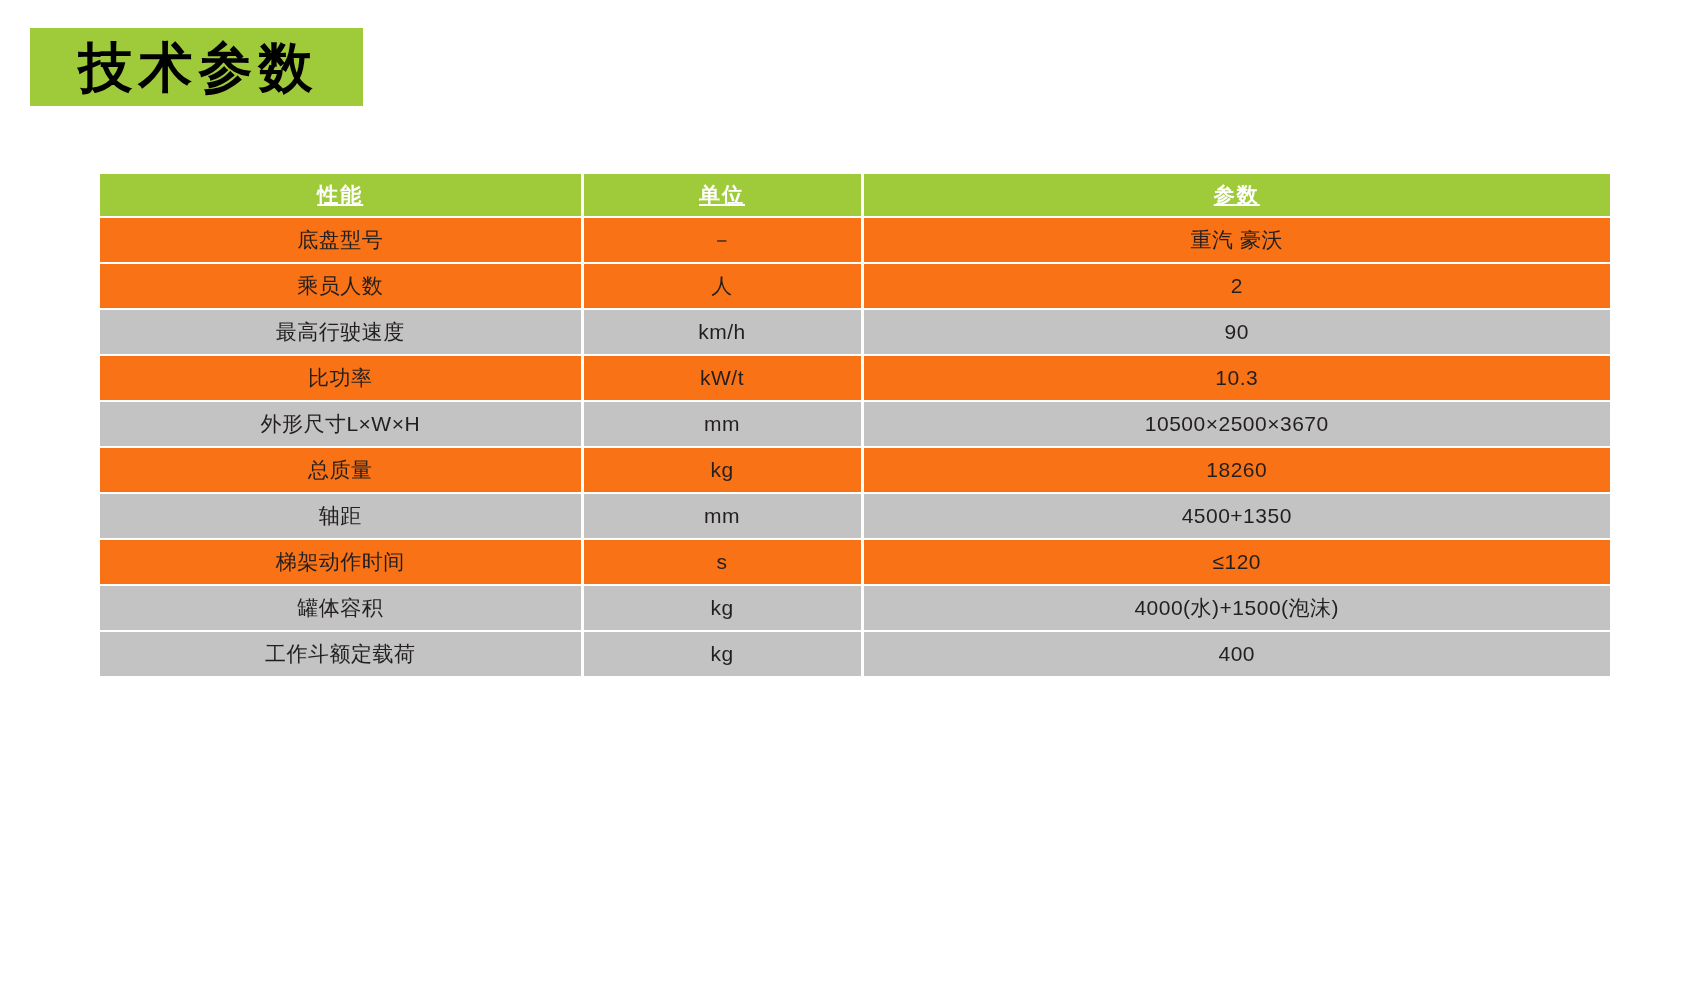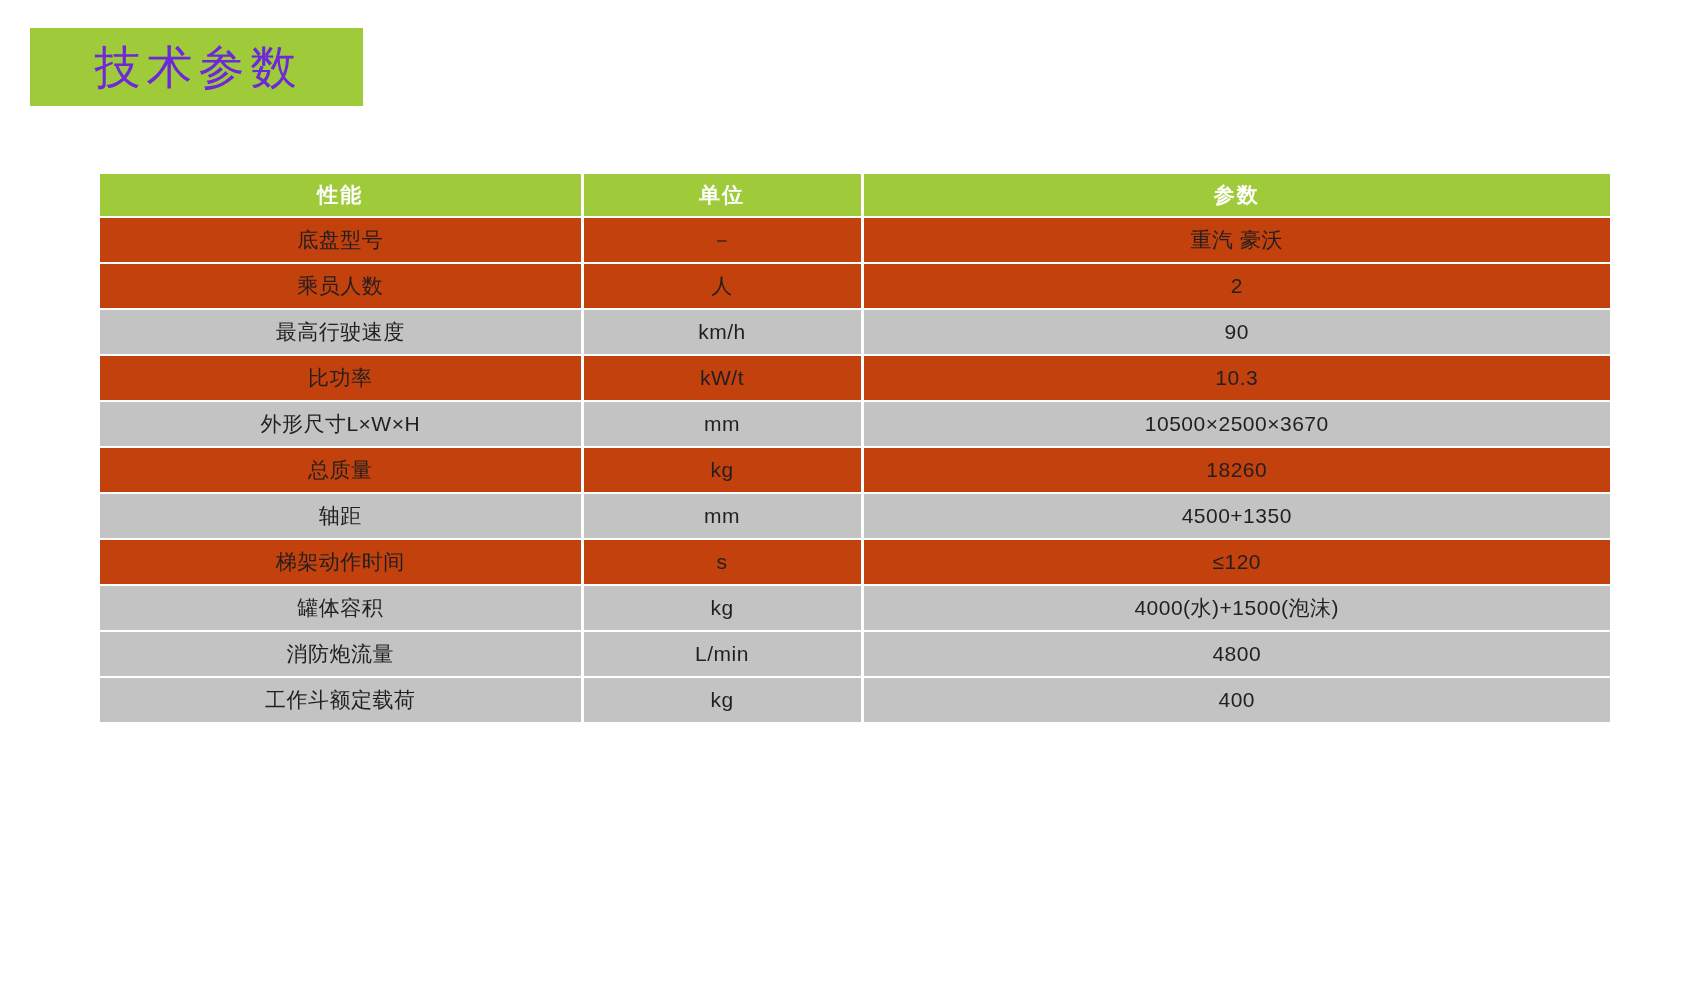"技术参数" .title-banner .title-text { color: #6d28d9 -> #000000; font-size: 46px -> 54px; font-weight: normal -> bold }
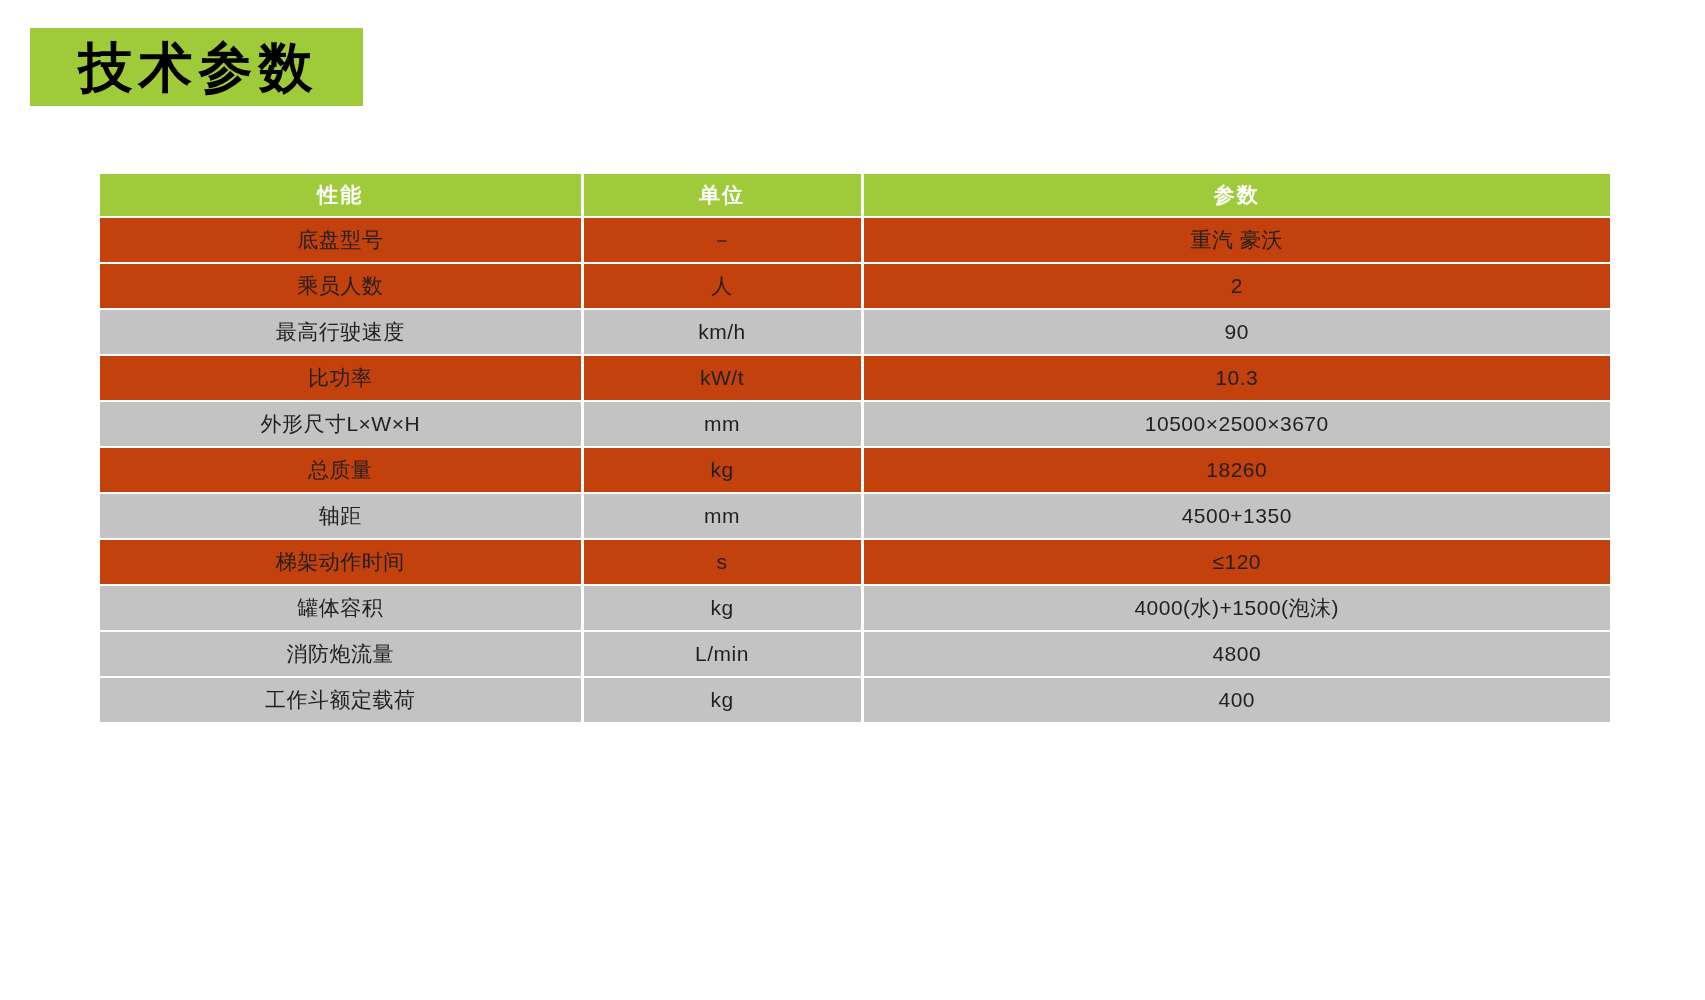"性能" table.spec-table thead th { text-decoration: none -> underline }
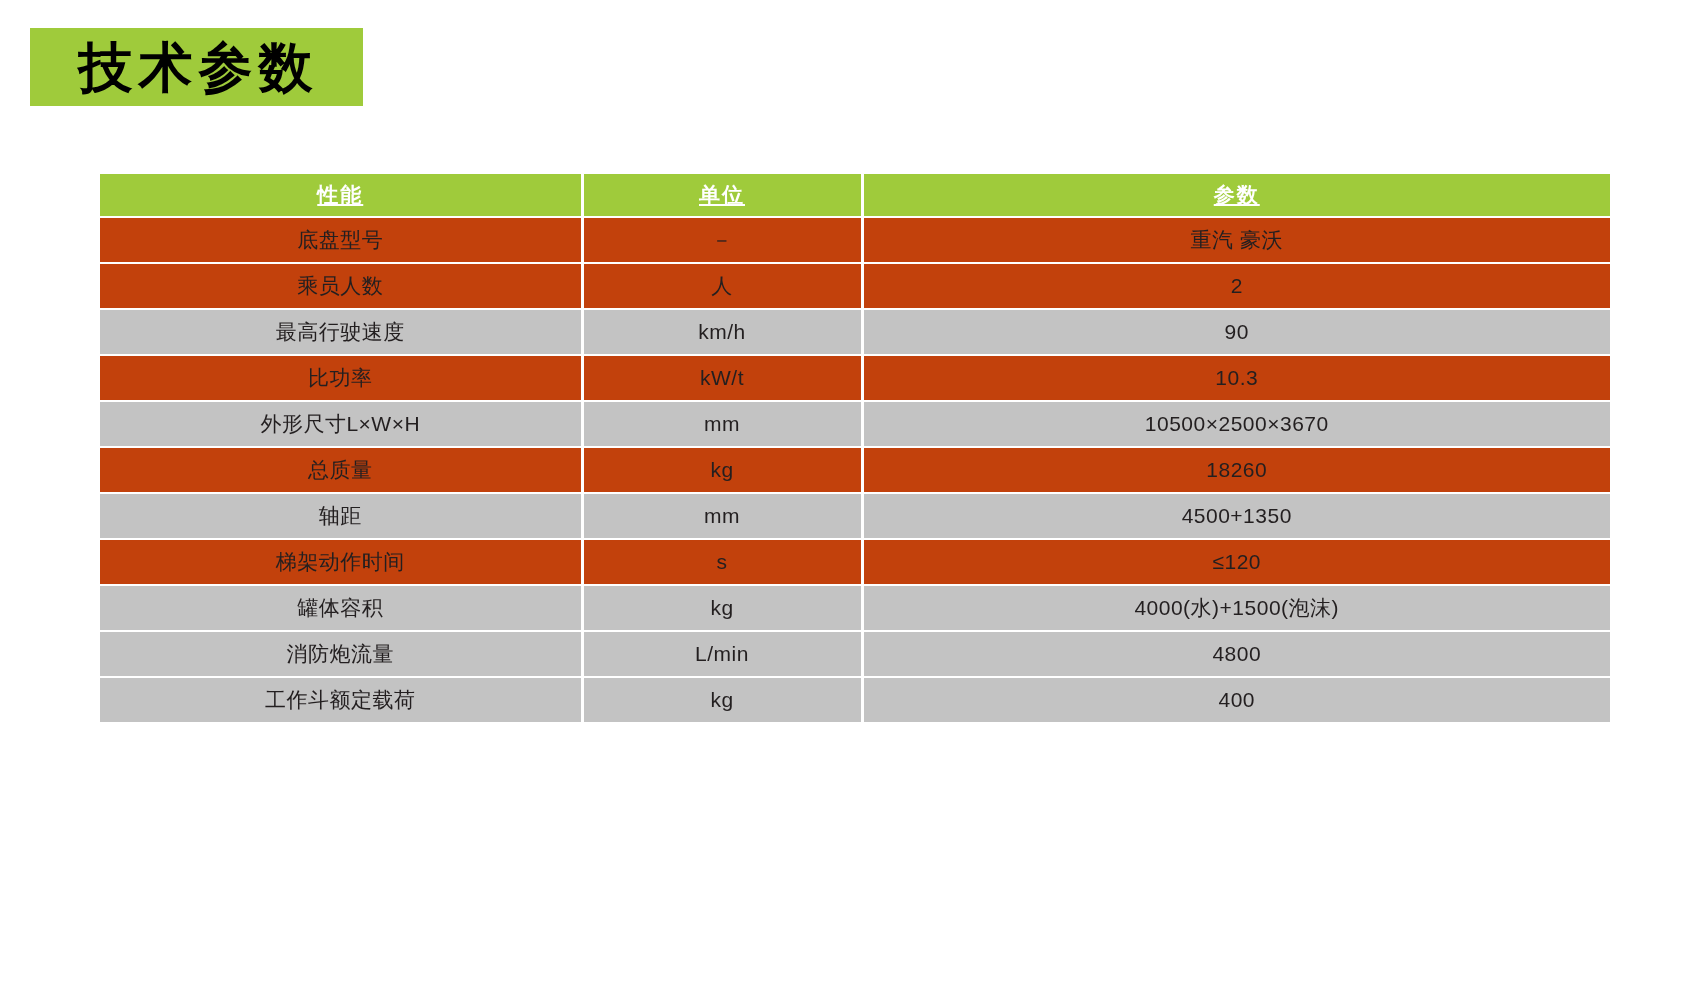"底盘型号" tbody tr.odd td { background: #c2410c -> #f97316 }
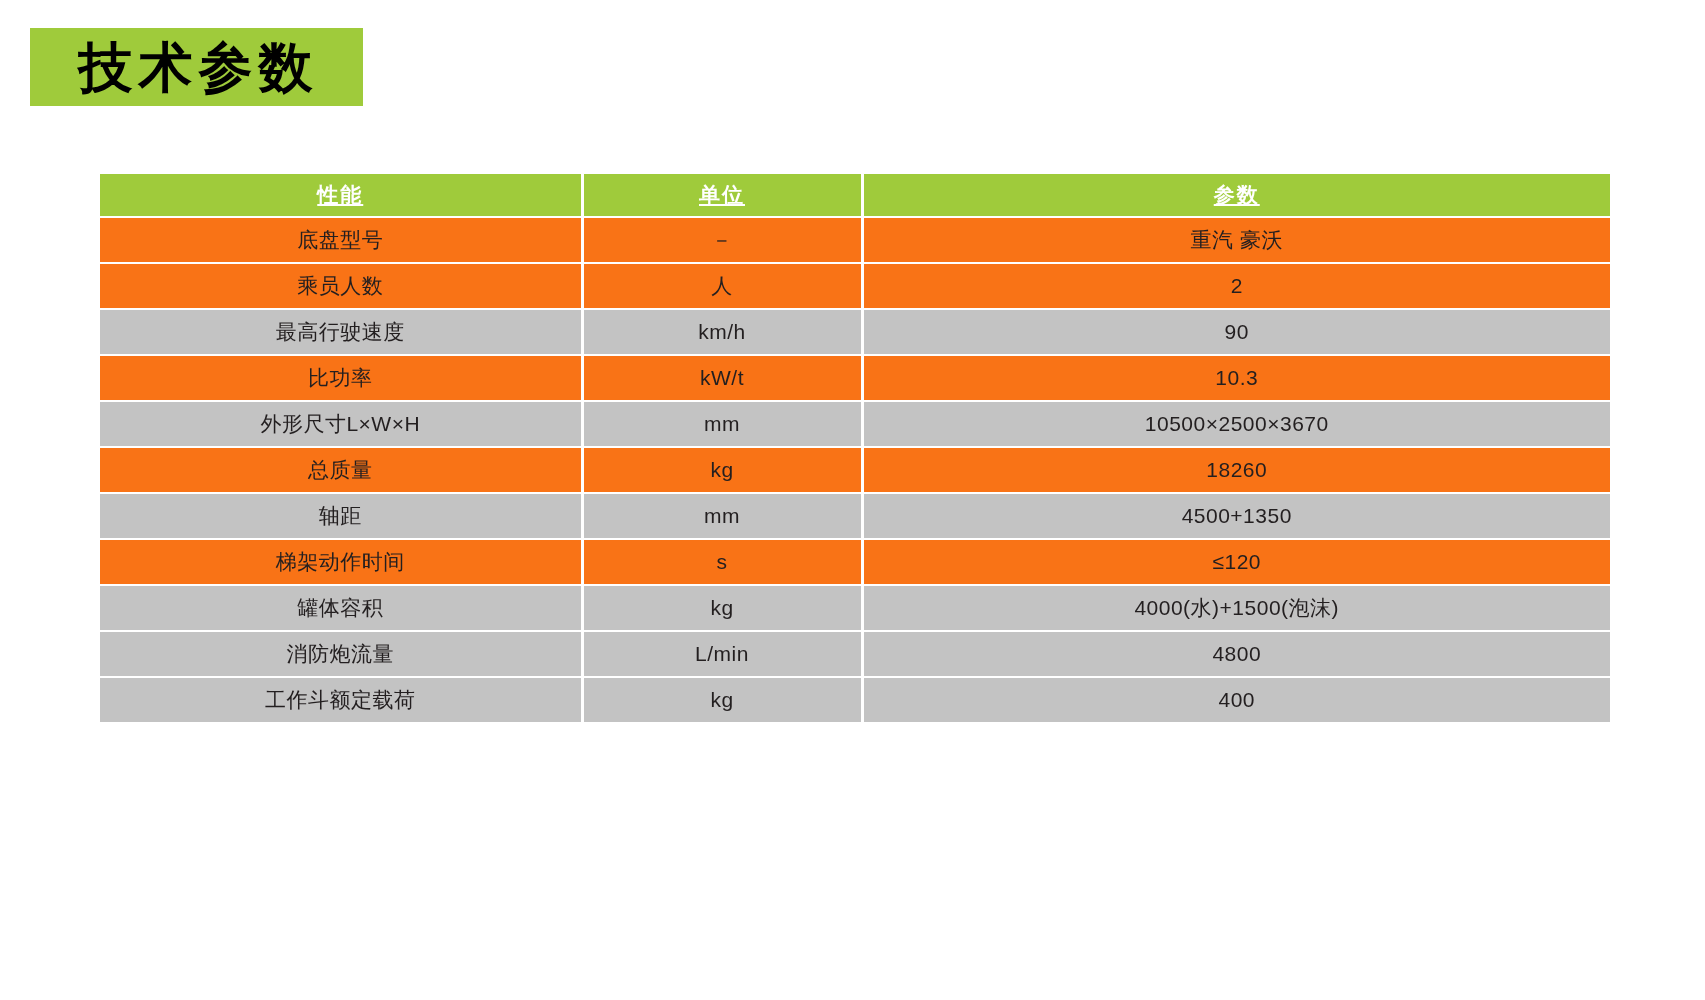"消防炮流量" tr.even { html: <tr> <td>消防炮流量</td> <td>L/min</td> <td>4800</td> </tr> -> none }
